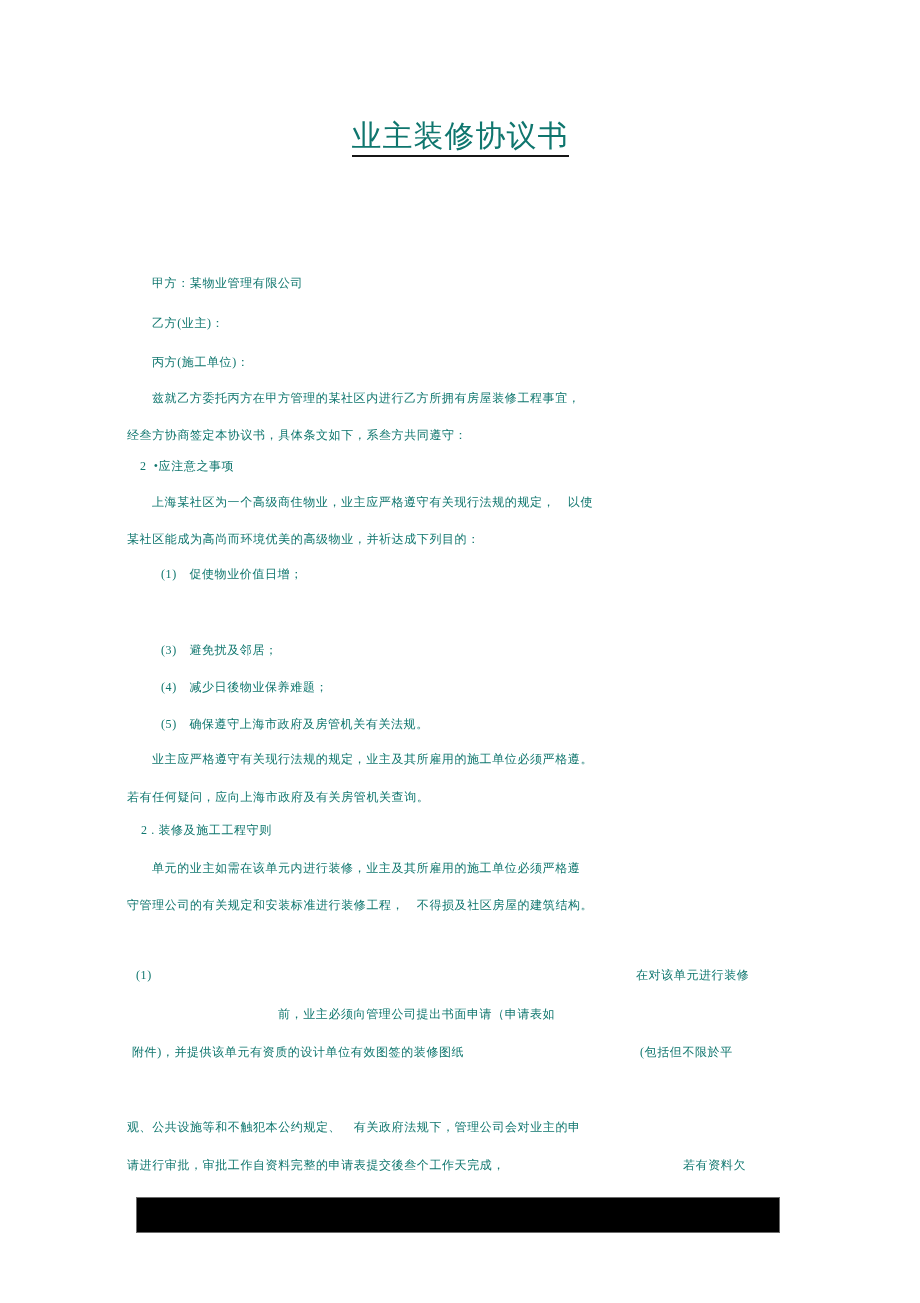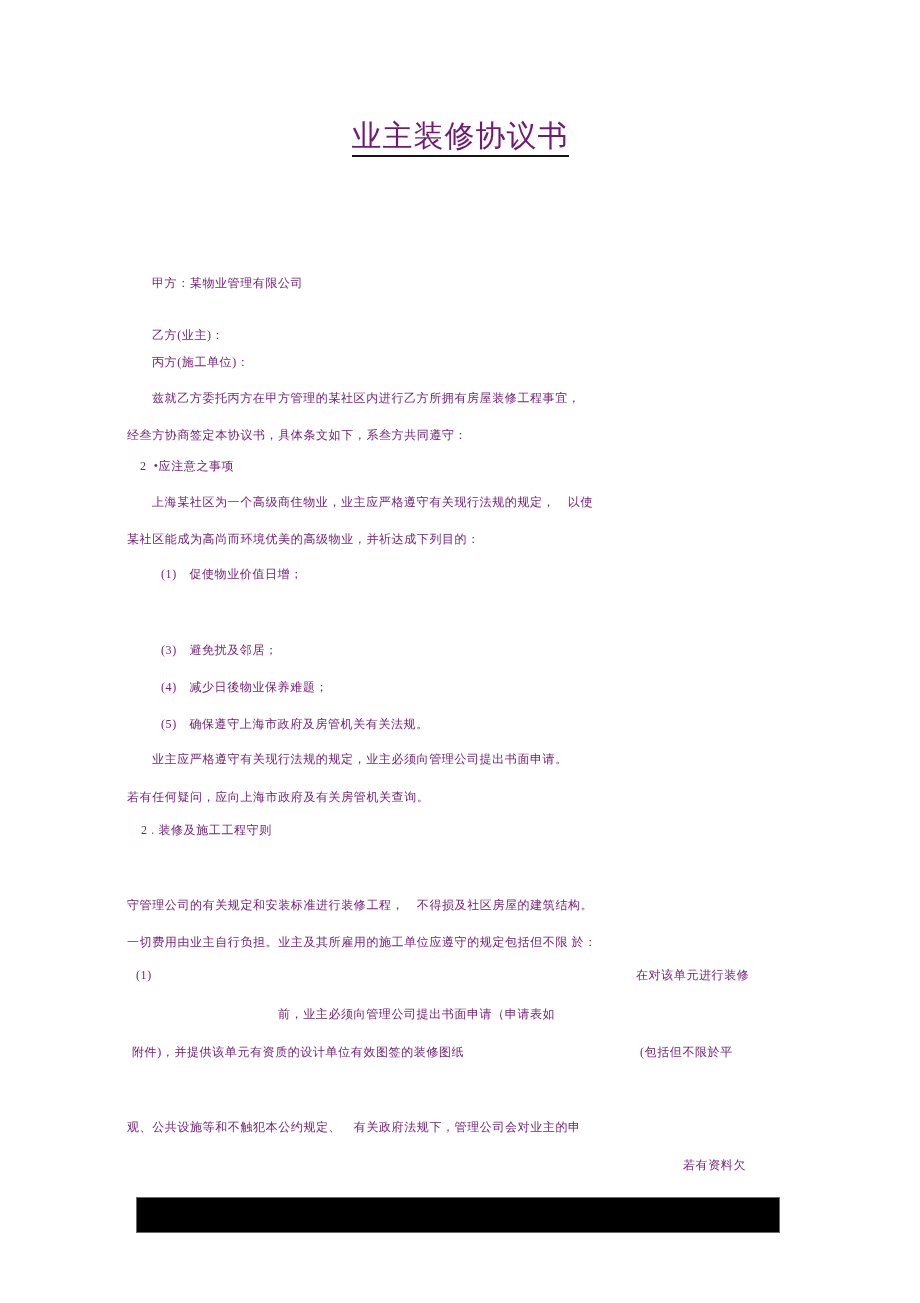"业主装修协议书" div.page { color: #701a75 -> #0f766e }
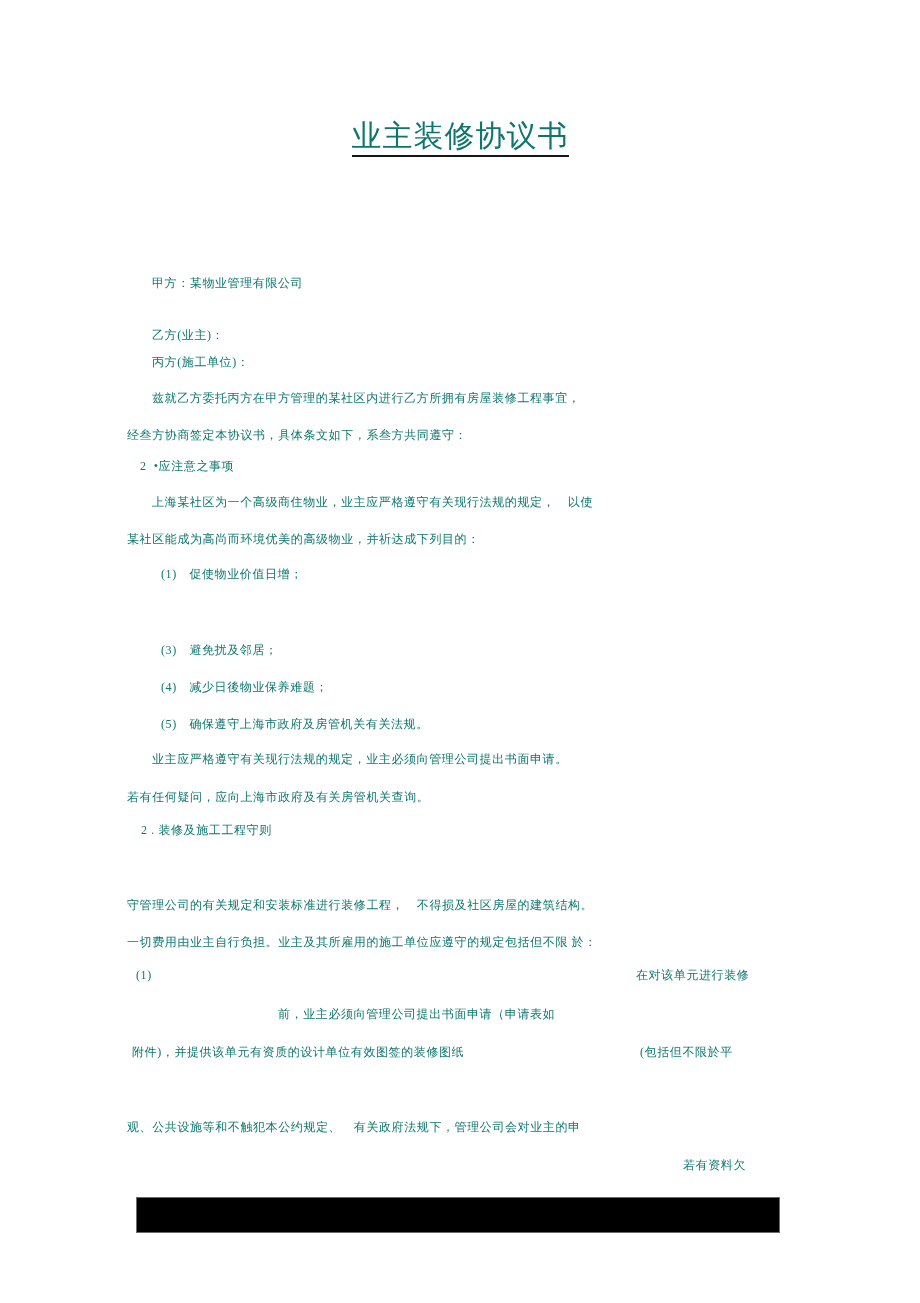"乙方(业主)：" div.ln { top: 328px -> 316px }
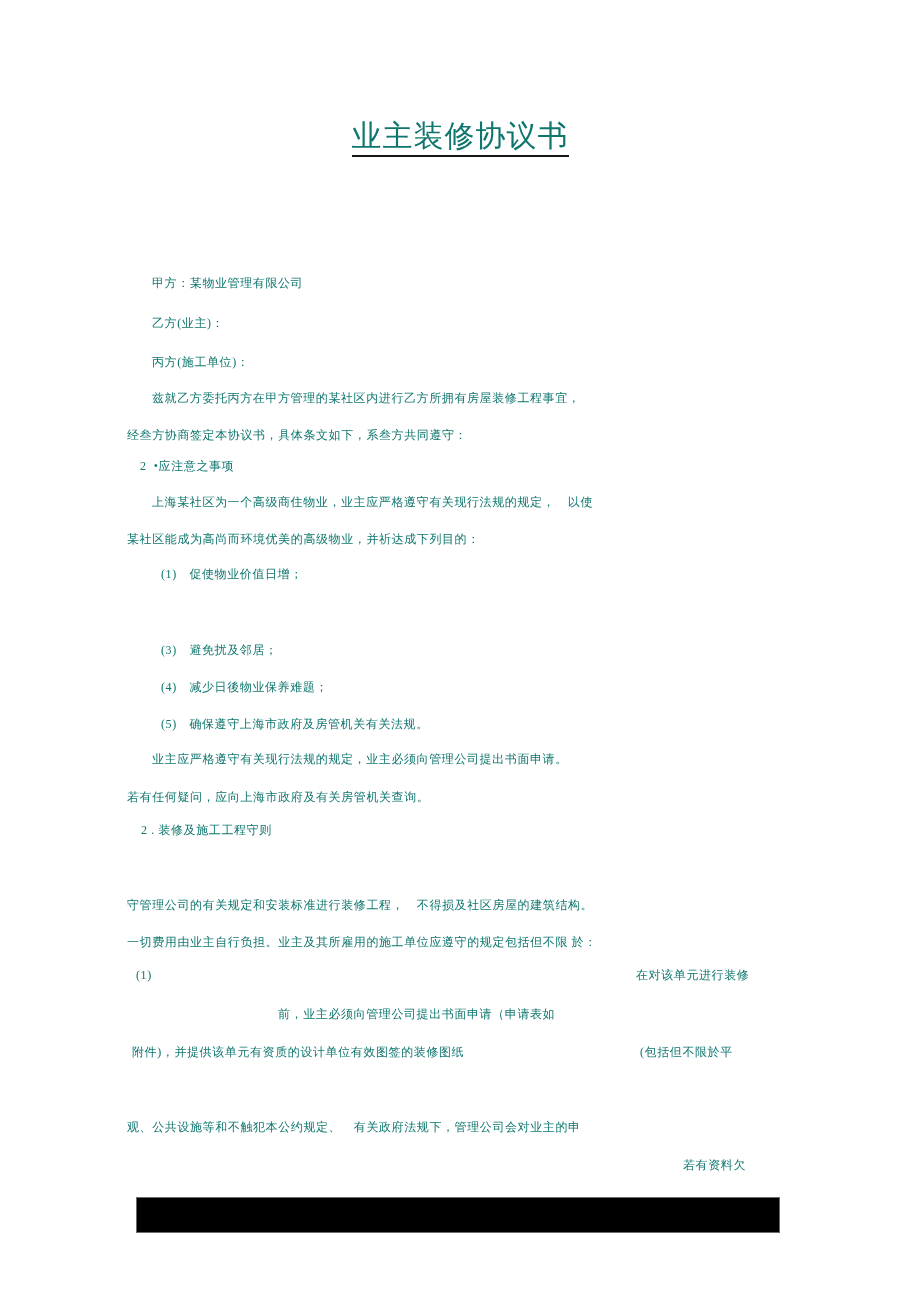"业主应严格遵守有关现行法规的规定，业主必须向管理公司提出书面申请。" div.ln { text: 必须向管理公司提出书面申请 -> 及其所雇用的施工单位必须严格遵 }
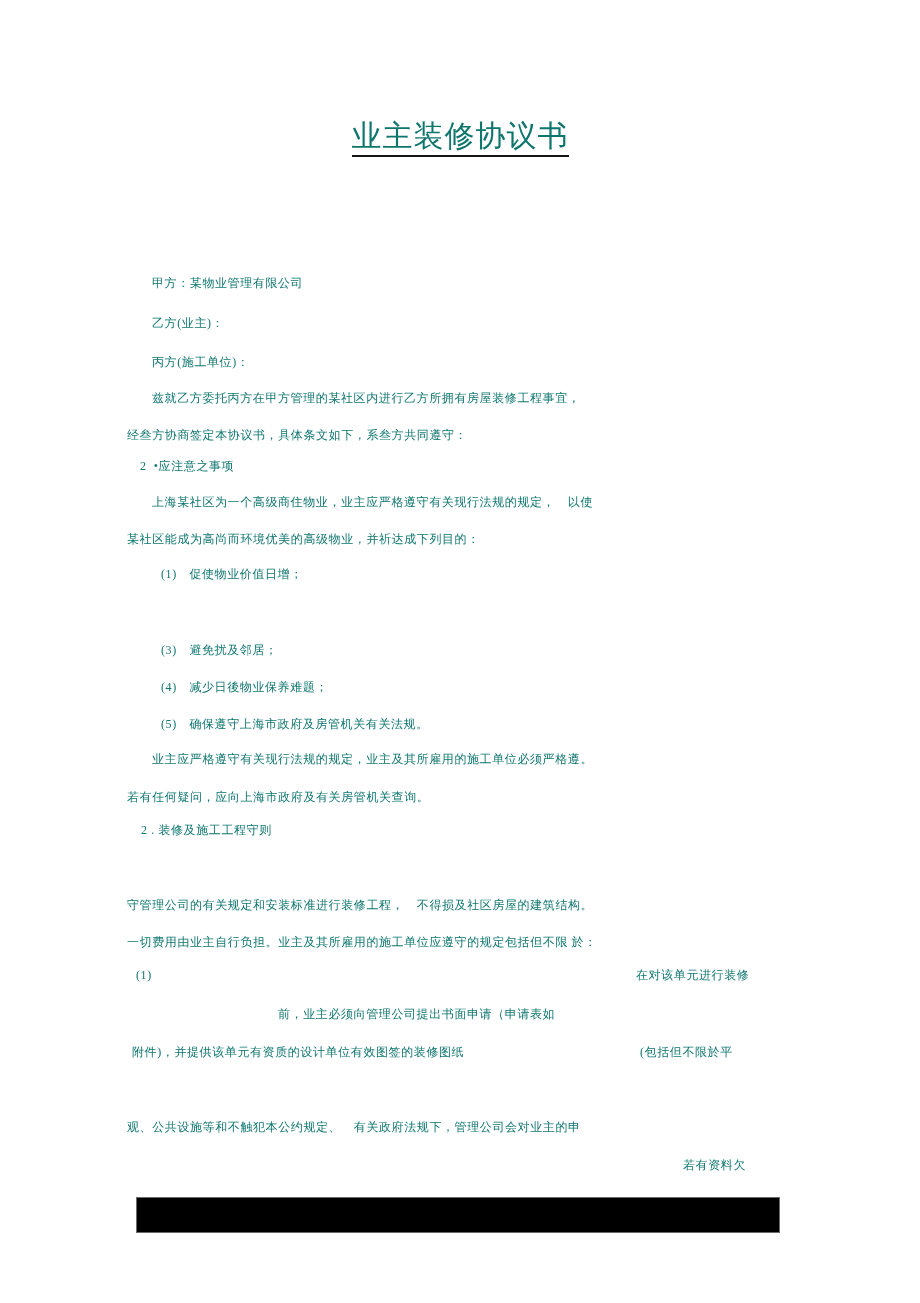"单元的业主如需在该单元内进行装修，业主及其所雇用的施工单位必须严格遵" div.ln { html: none -> <div>单元的业主如需在该单元内进行装修，业主及其所雇用的施工单位必须严格遵</div> }
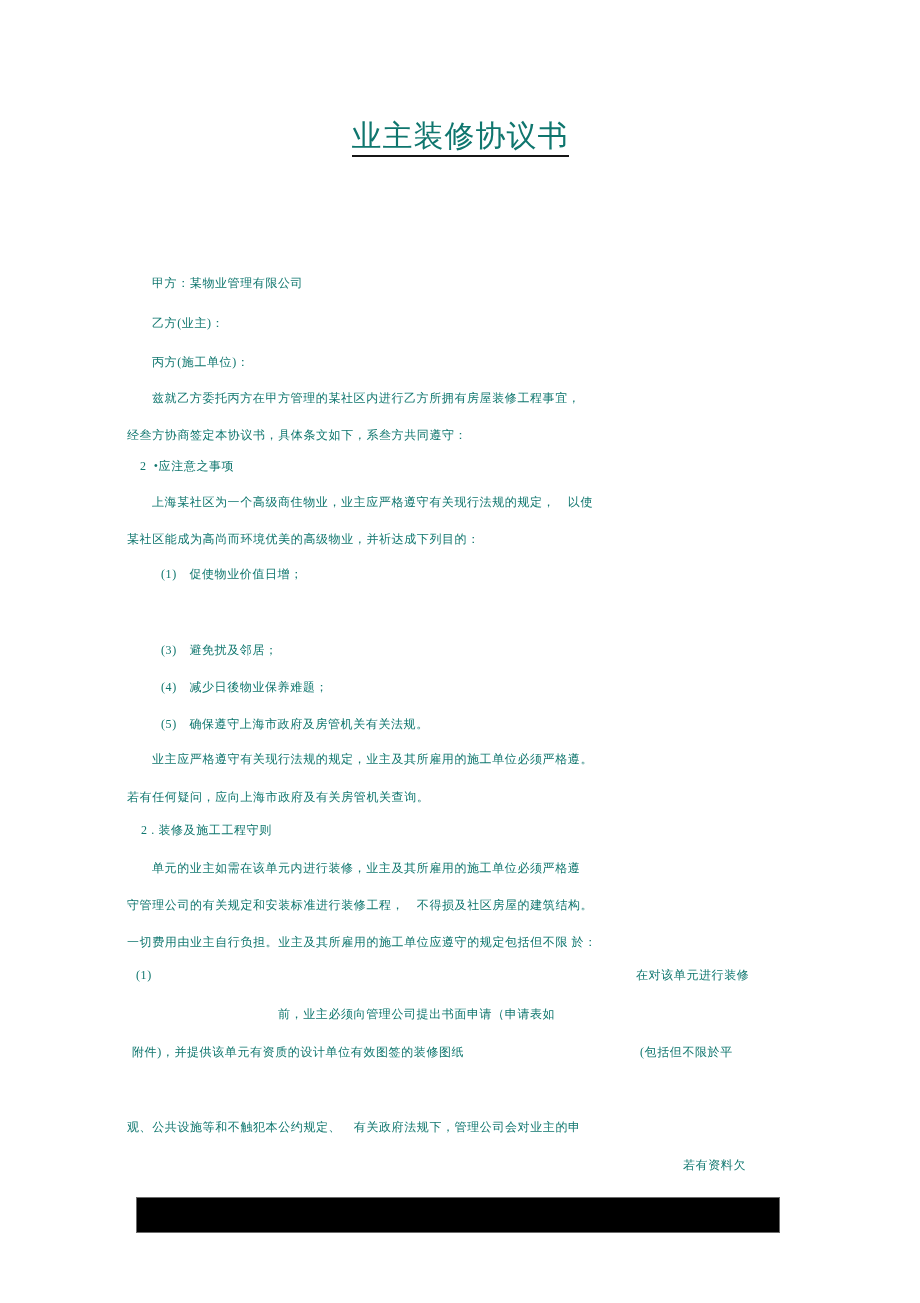"一切费用由业主自行负担。业主及其所雇用的施工单位应遵守的规定包括但不限 於：" div.ln { html: <div>一切费用由业主自行负担。业主及其所雇用的施工单位应遵守的规定包括但不限 於：</div> -> none }
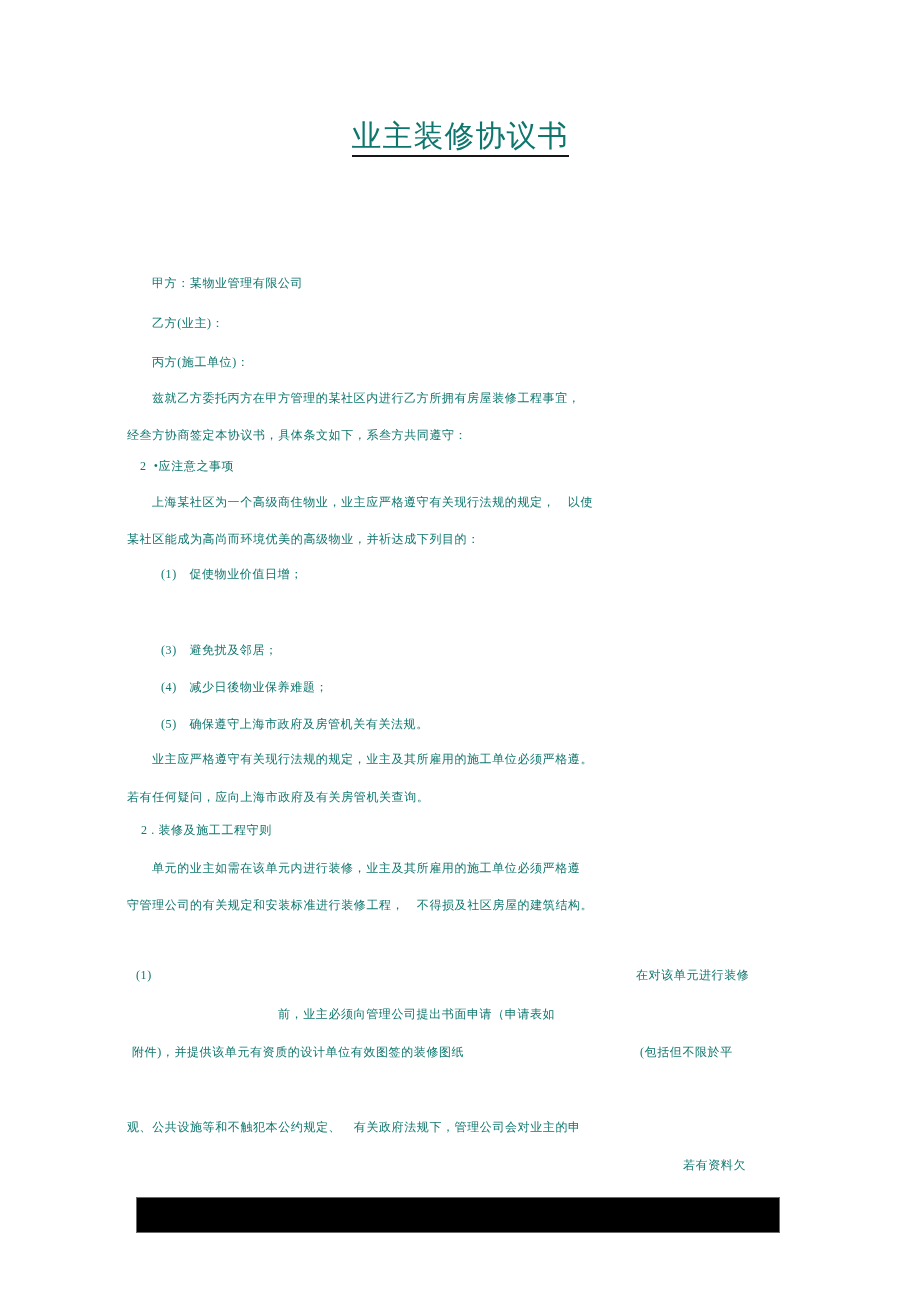"请进行审批，审批工作自资料完整的申请表提交後叁个工作天完成，" div.ln { html: none -> <div>请进行审批，审批工作自资料完整的申请表提交後叁个工作天完成，</div> }
